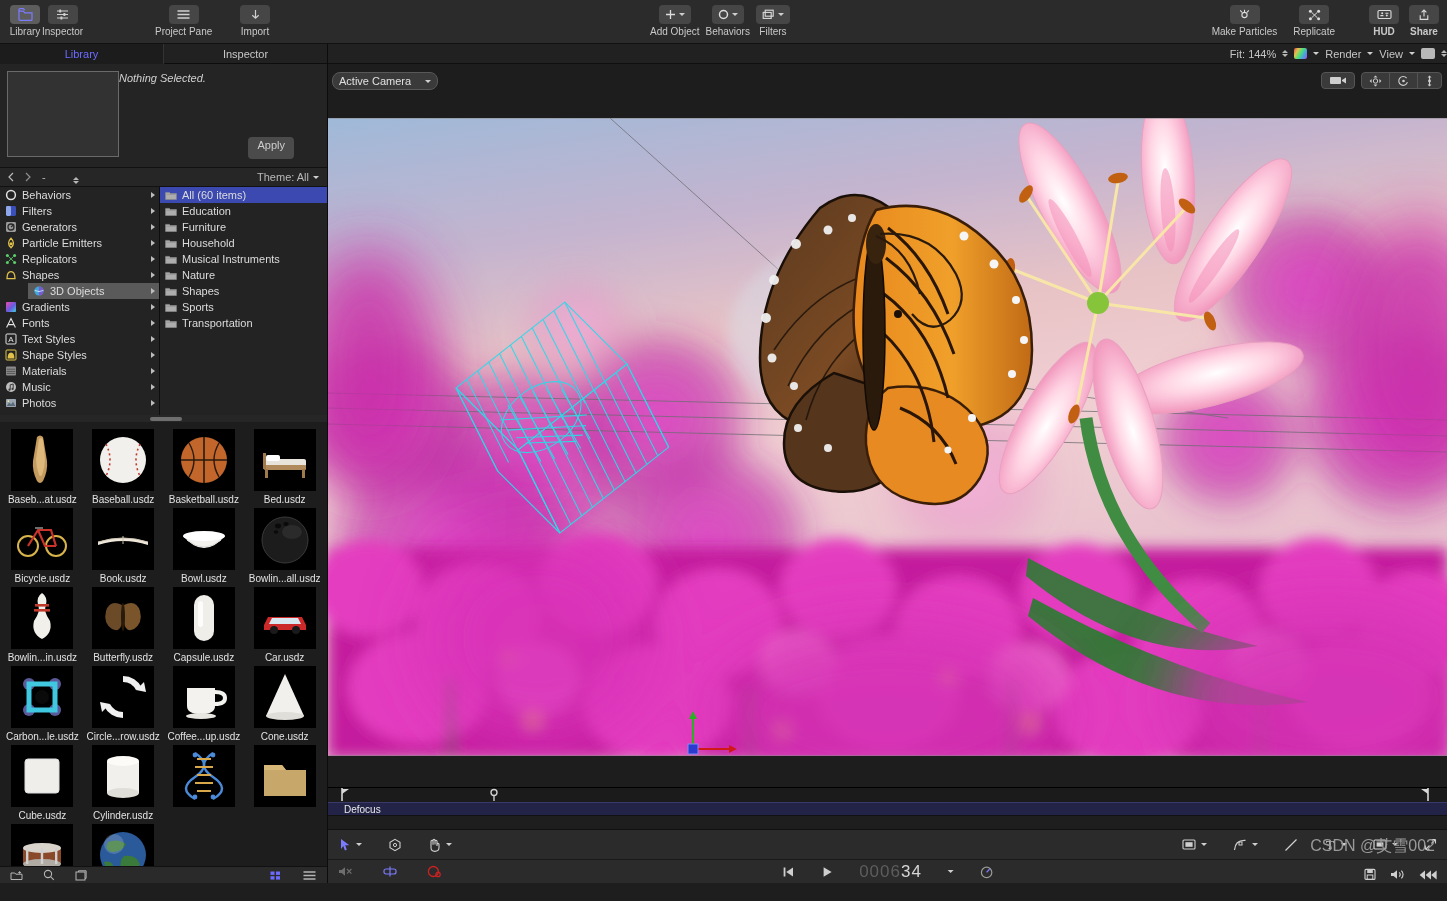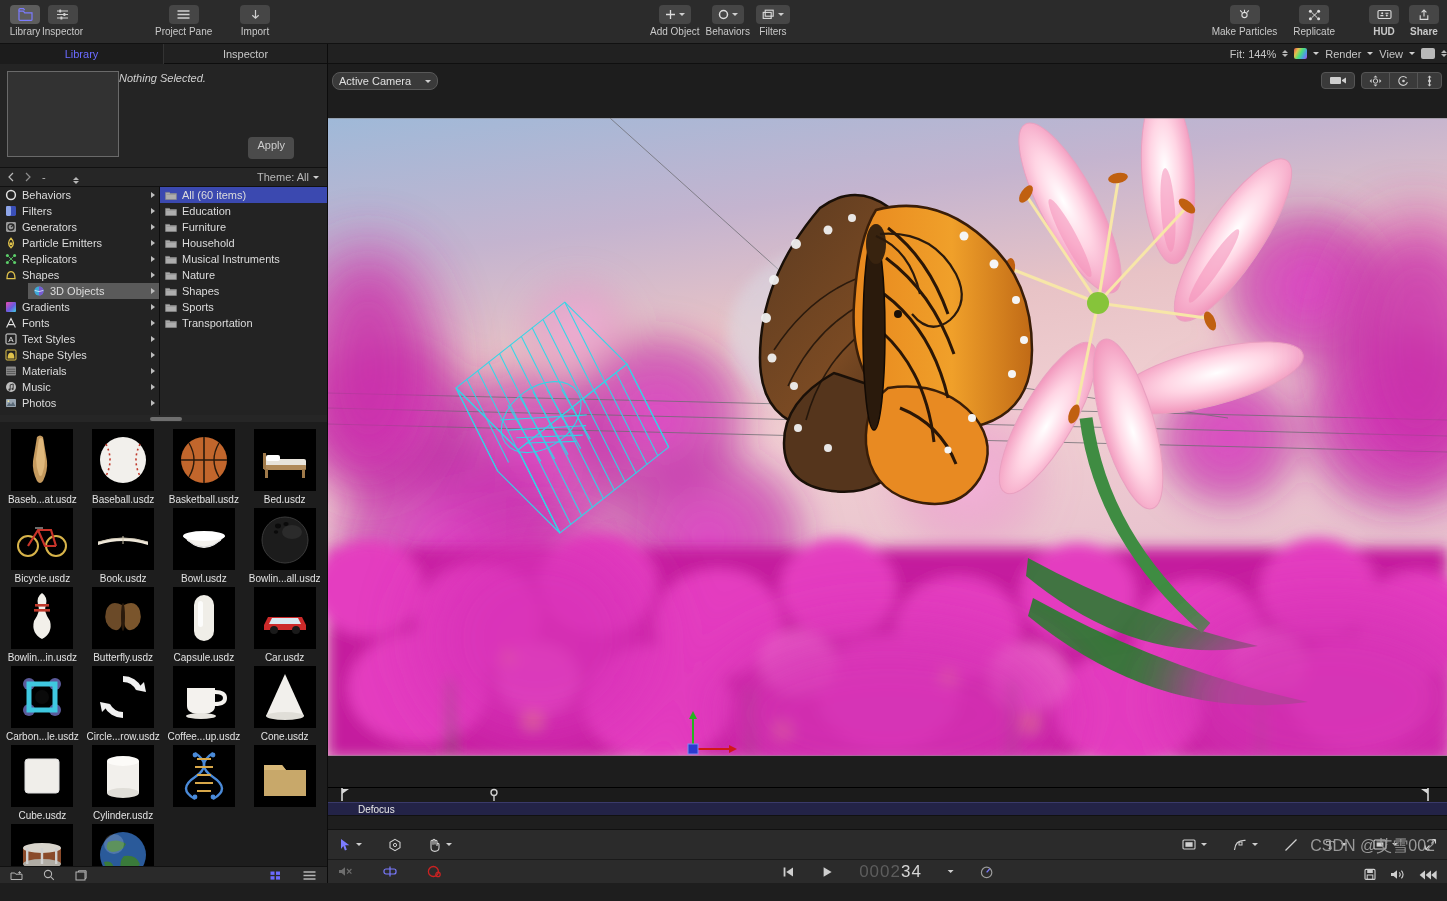"Defocus" .track { padding-left: 30px -> 16px }
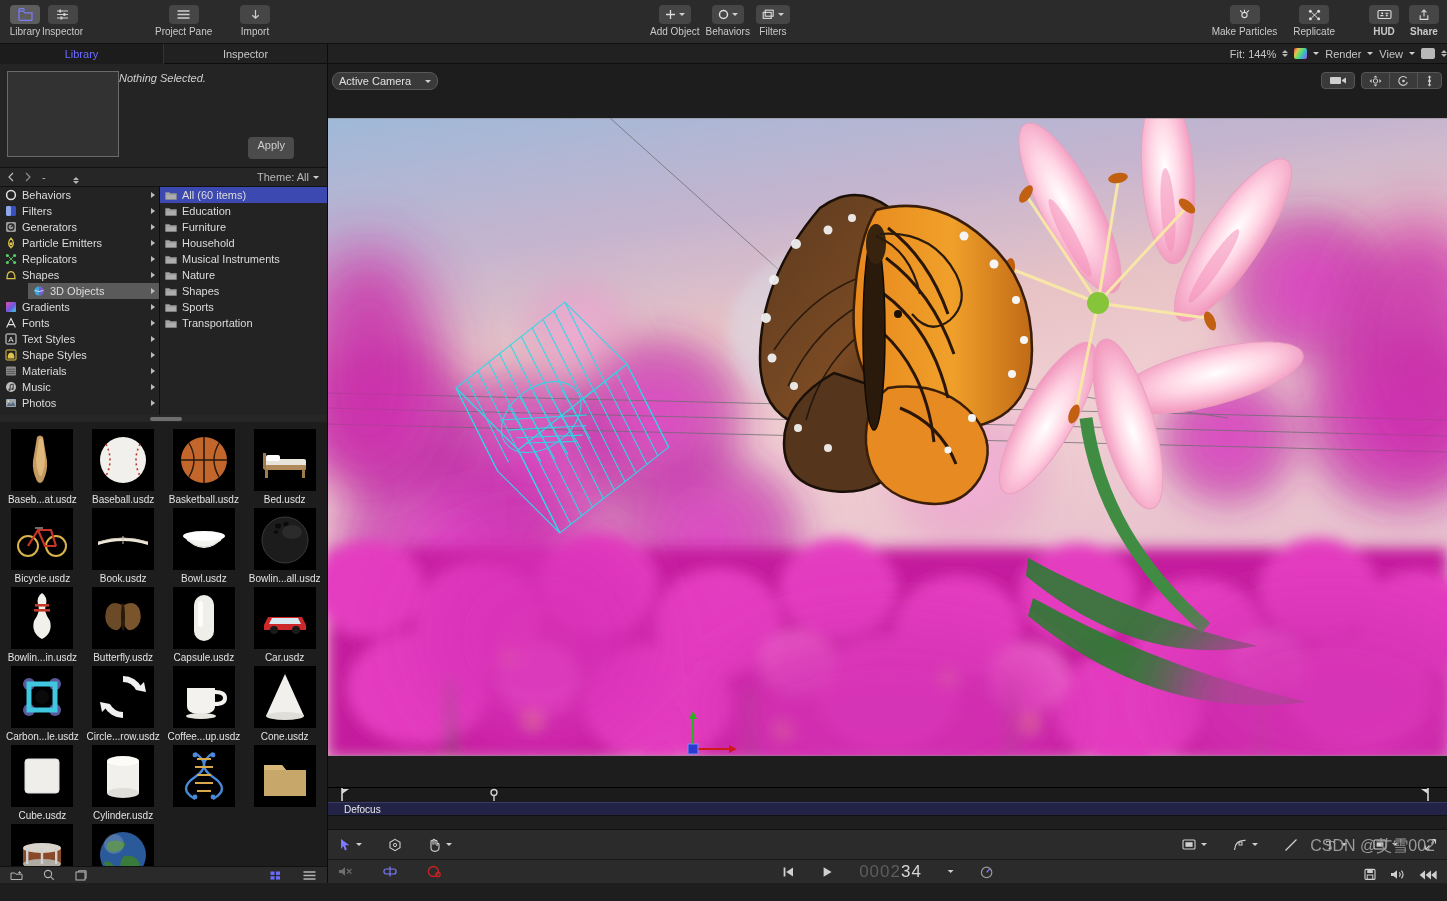"0002" span.dim { text: 0002 -> 0006 }
